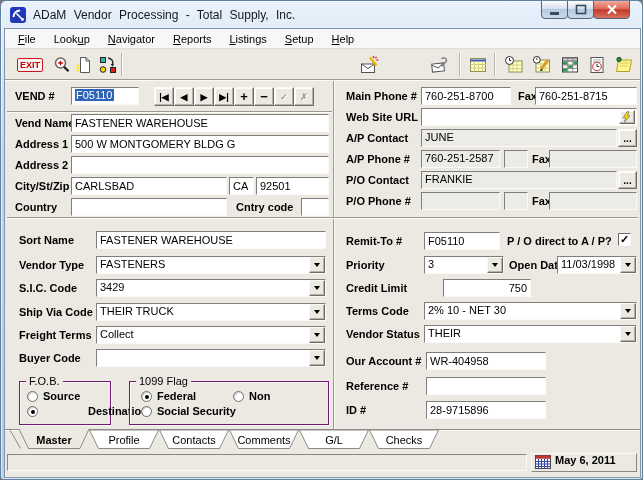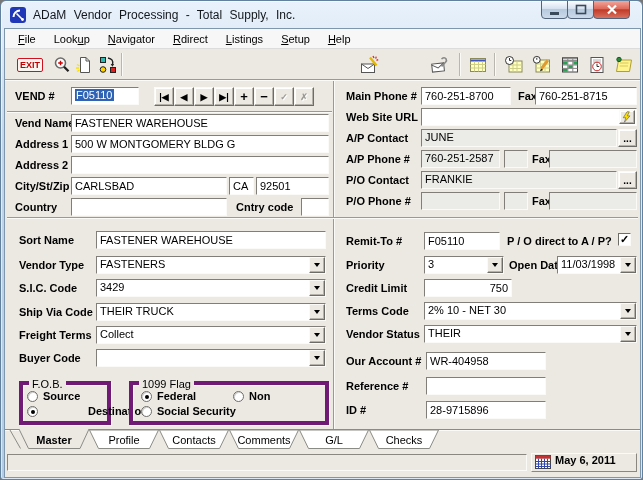"direct" span { text: direct -> eports }
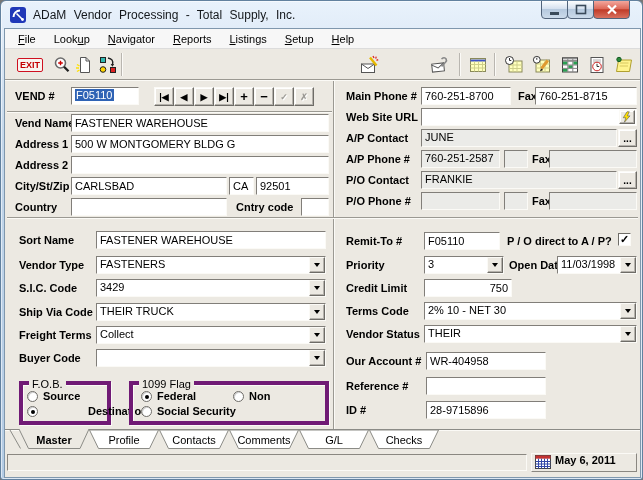"750" .fld.rt { margin-left: none -> 19px }
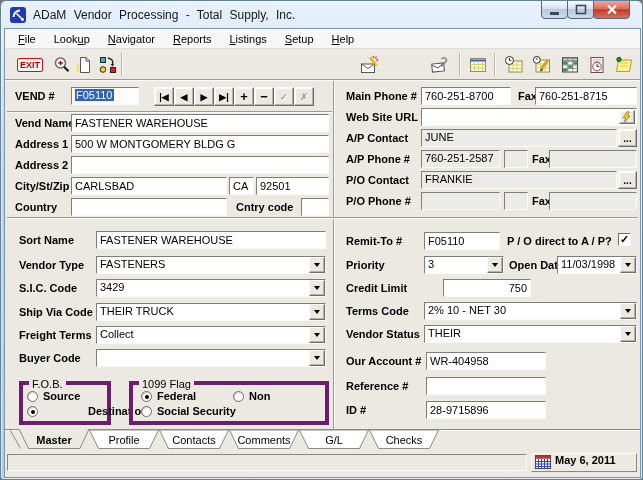"F.O.B." .grp { border: 4px solid #701a75 -> 1px solid #701a75 }
